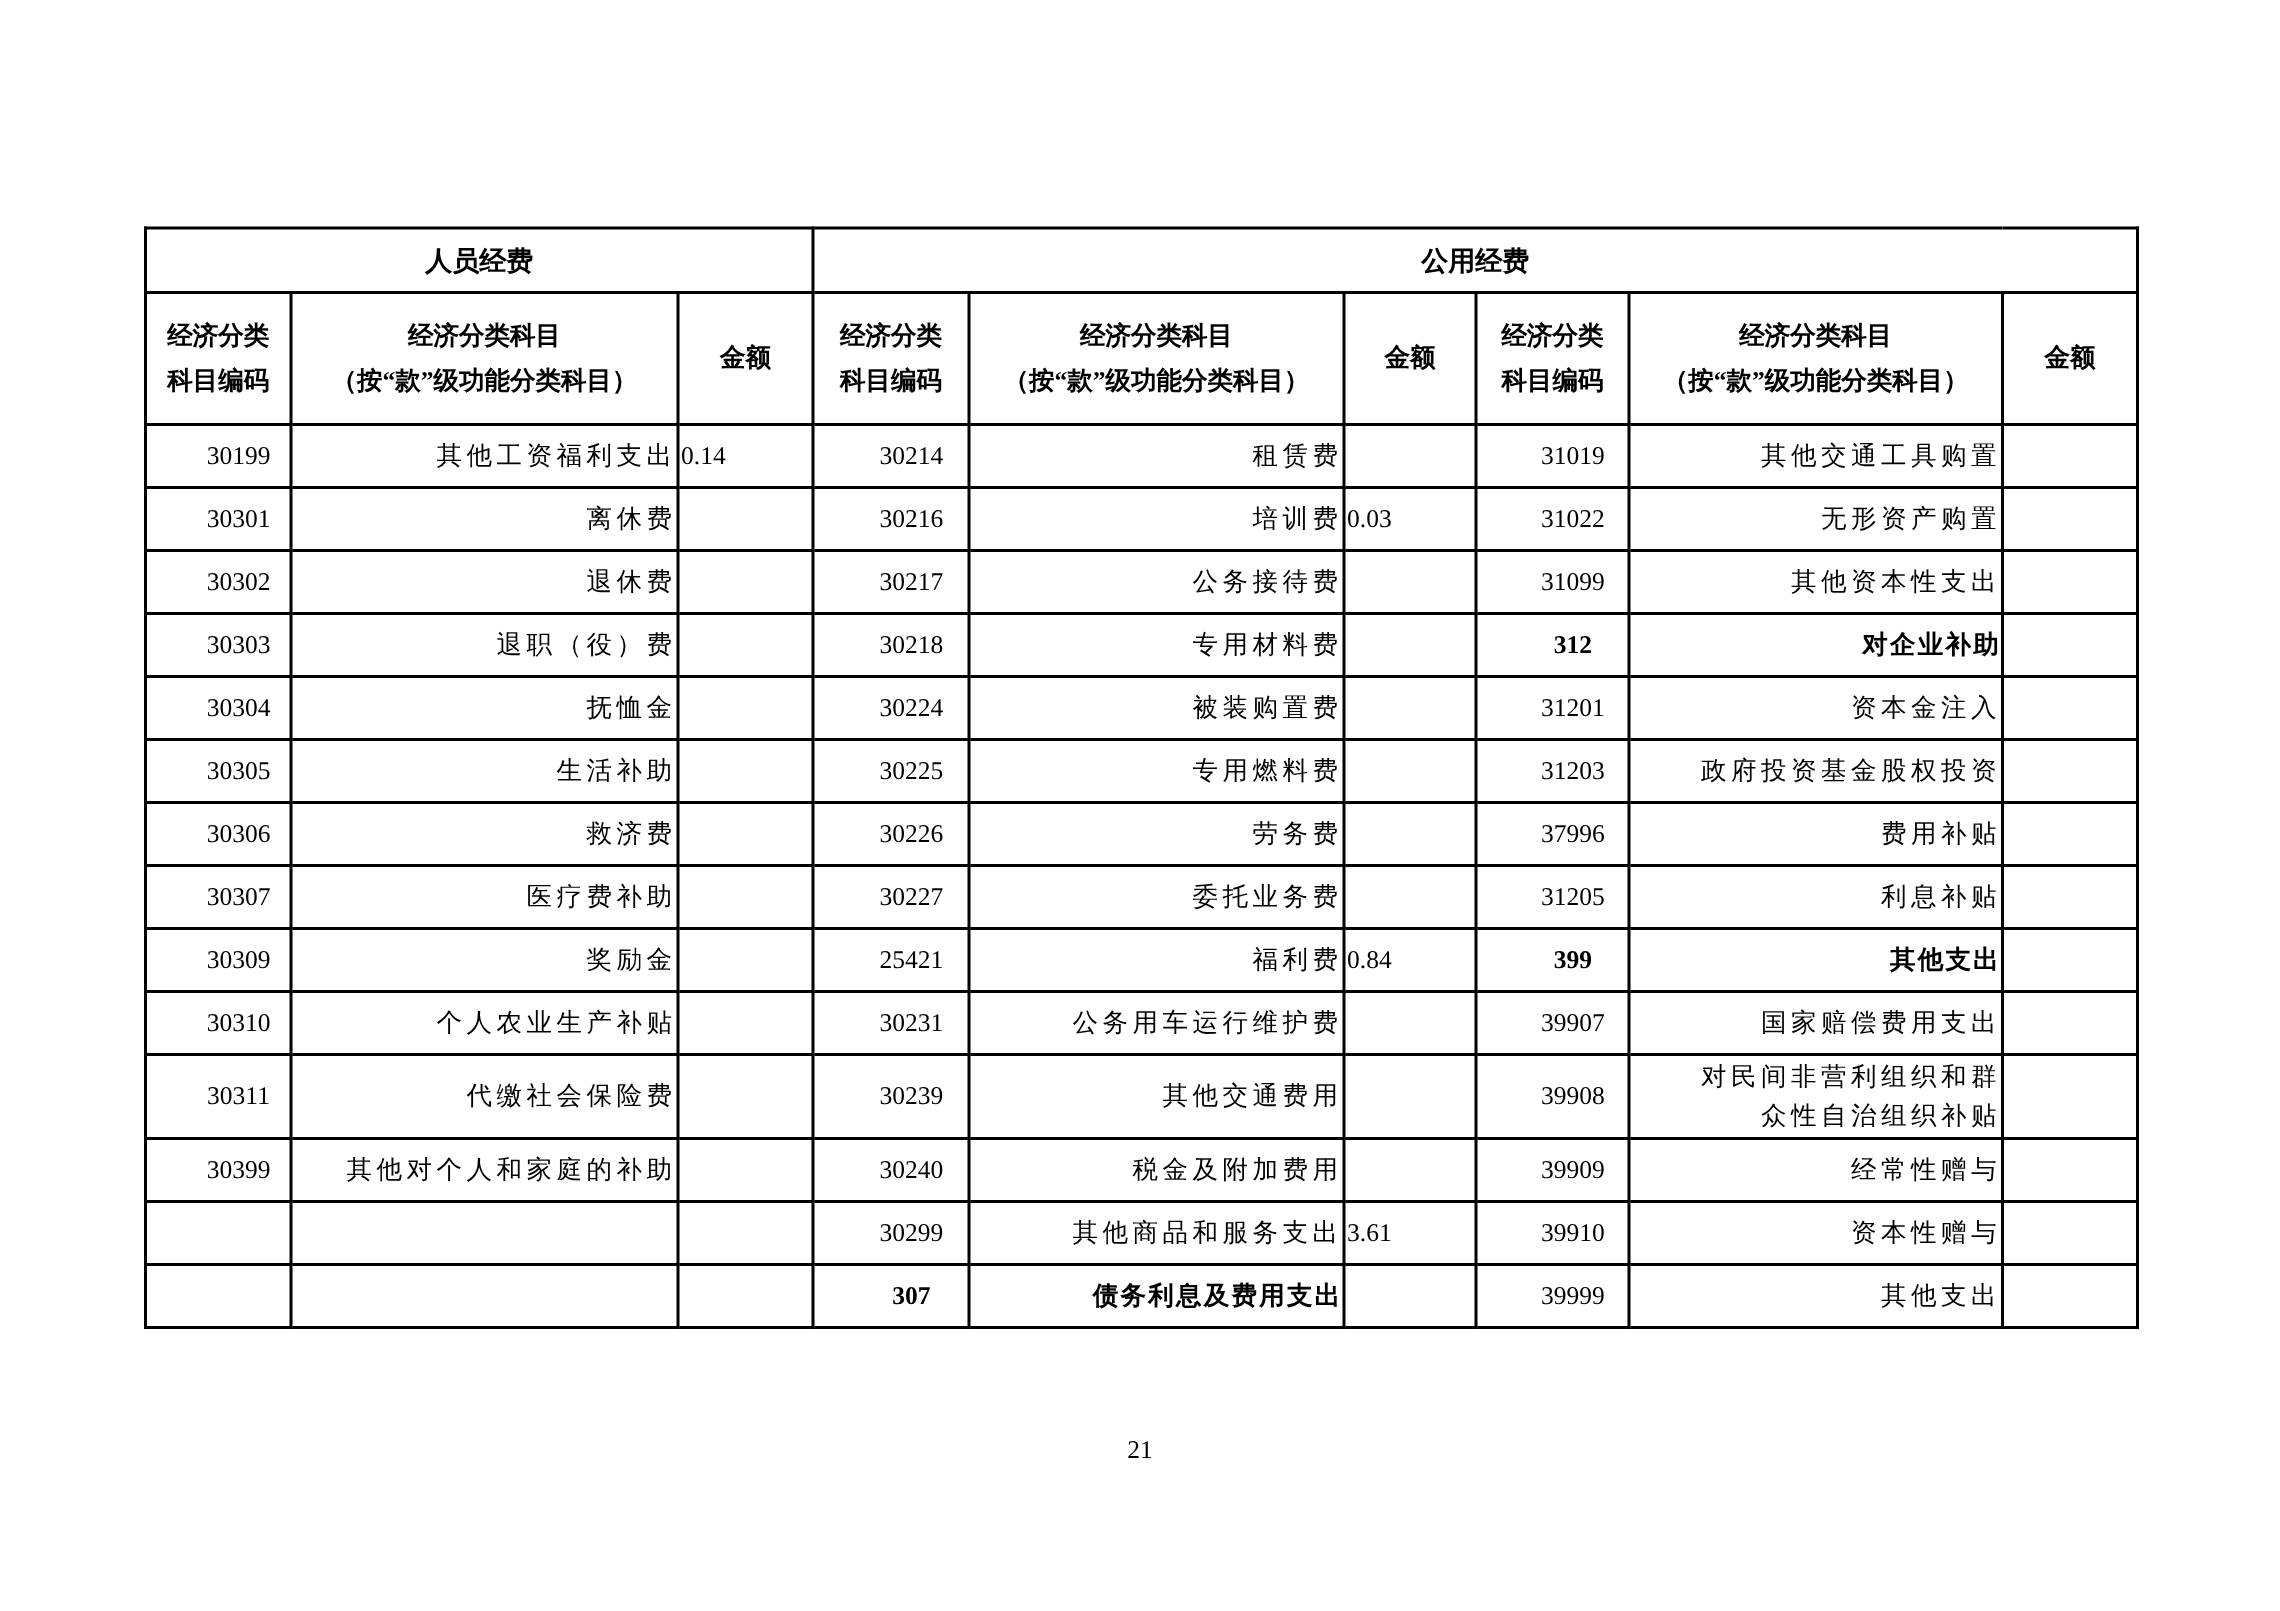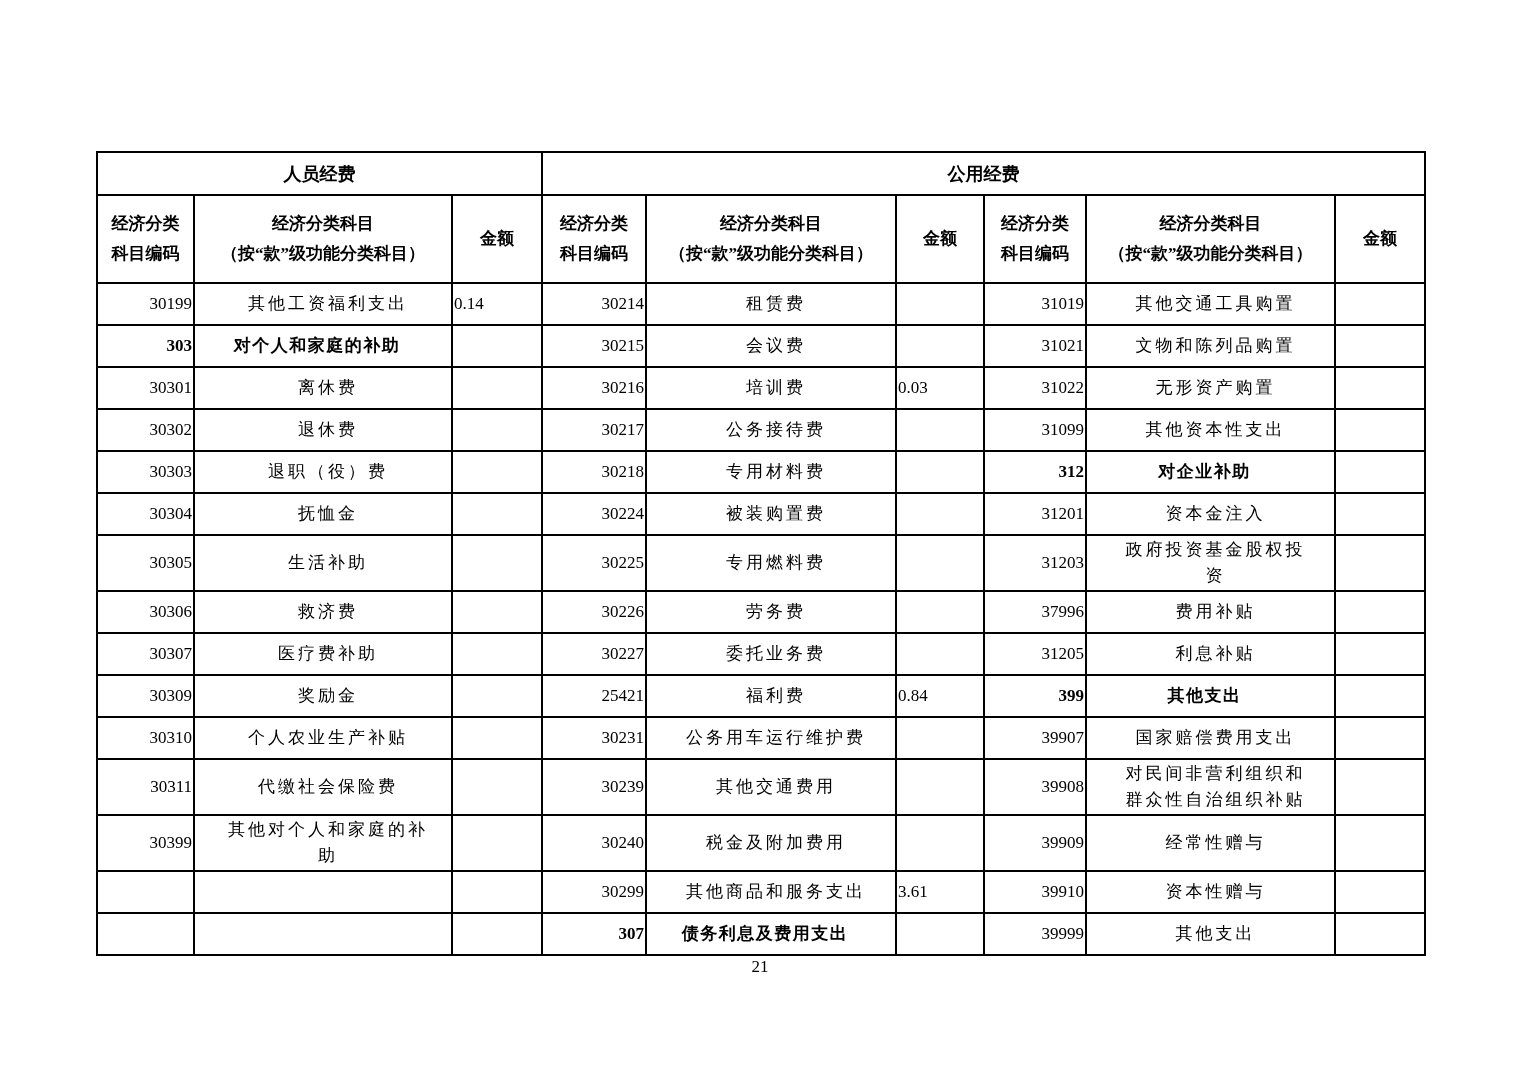"30199" td.code { text-align: right -> center }
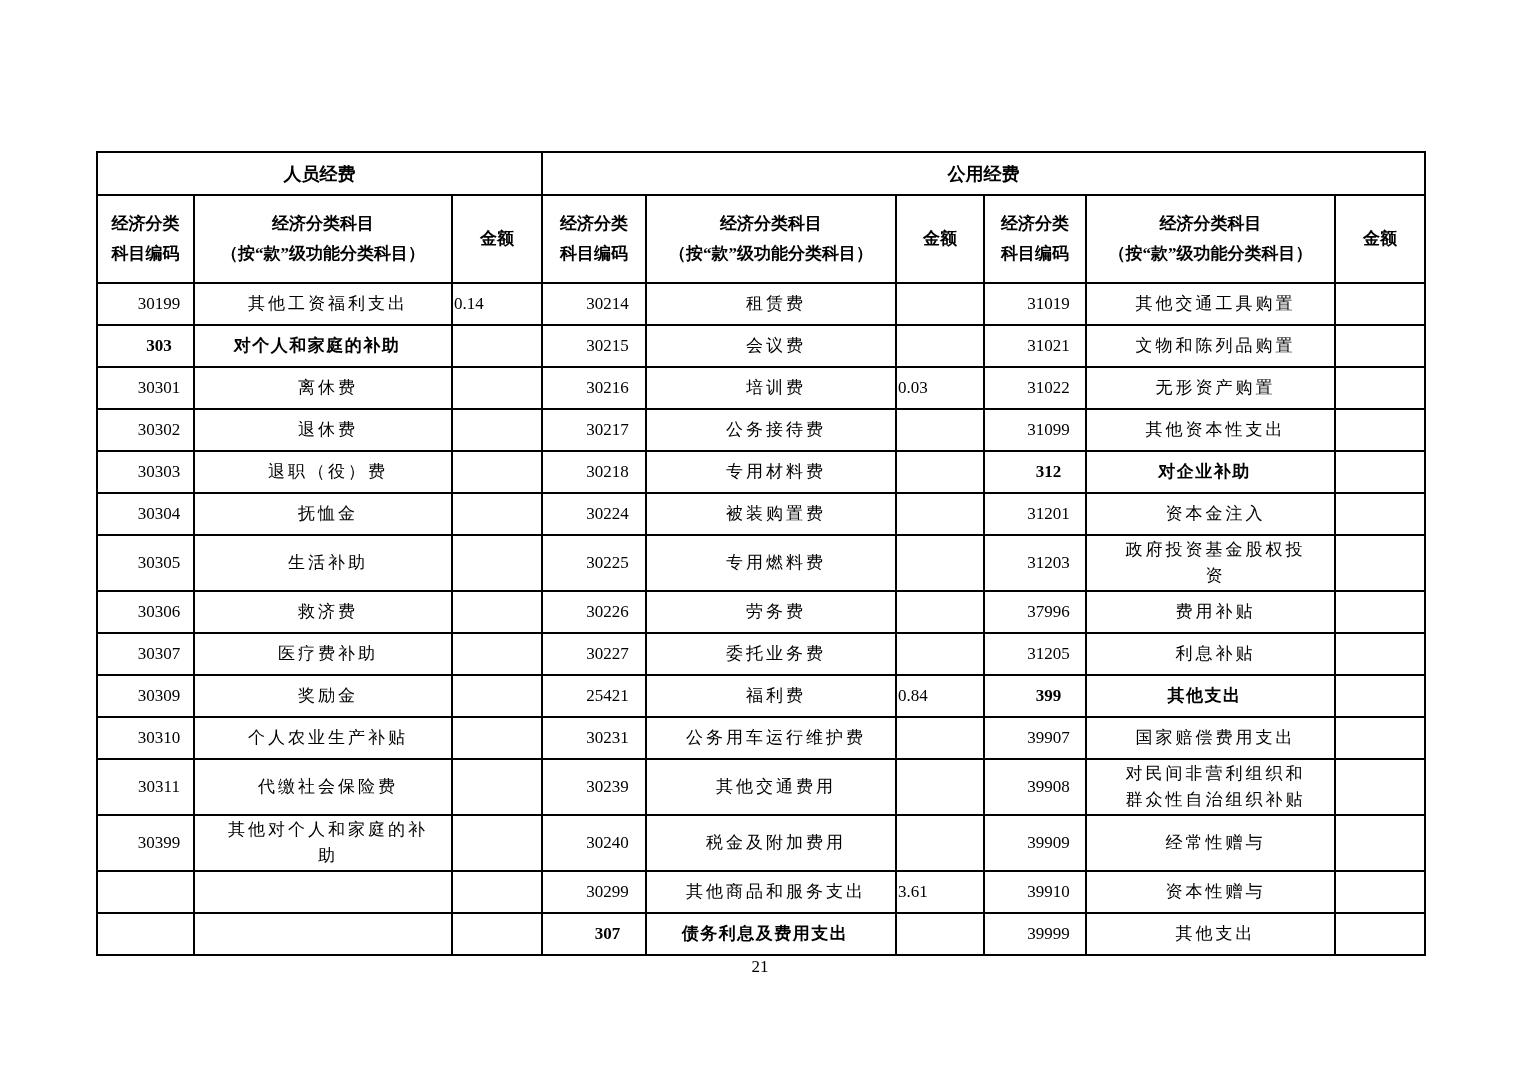"其他工资福利支出" td.subject { padding-right: 20px -> 0; text-align: center -> right }
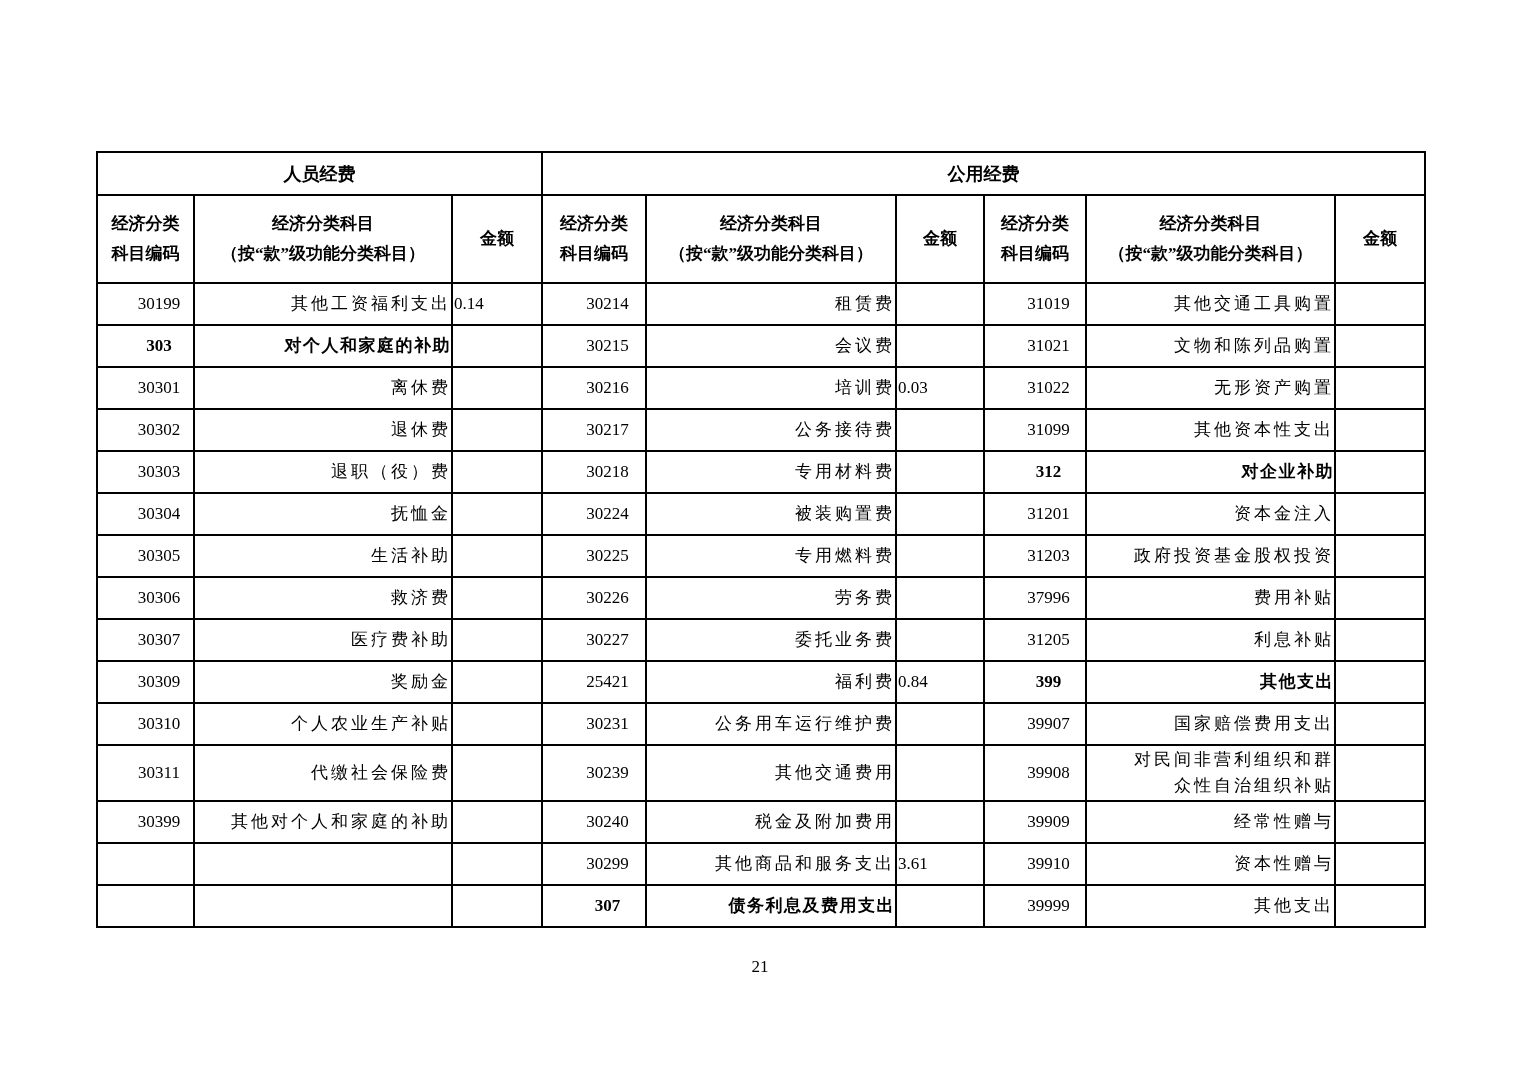"303" tr { html: <tr> <td>303</td> <td>对个人和家庭的补助</td> <td></td> <td>30215</td> <td>会议费</td> <td></td> <td>31021</td> <td>文物和陈列品购置</td> <td></td> </tr> -> none }
